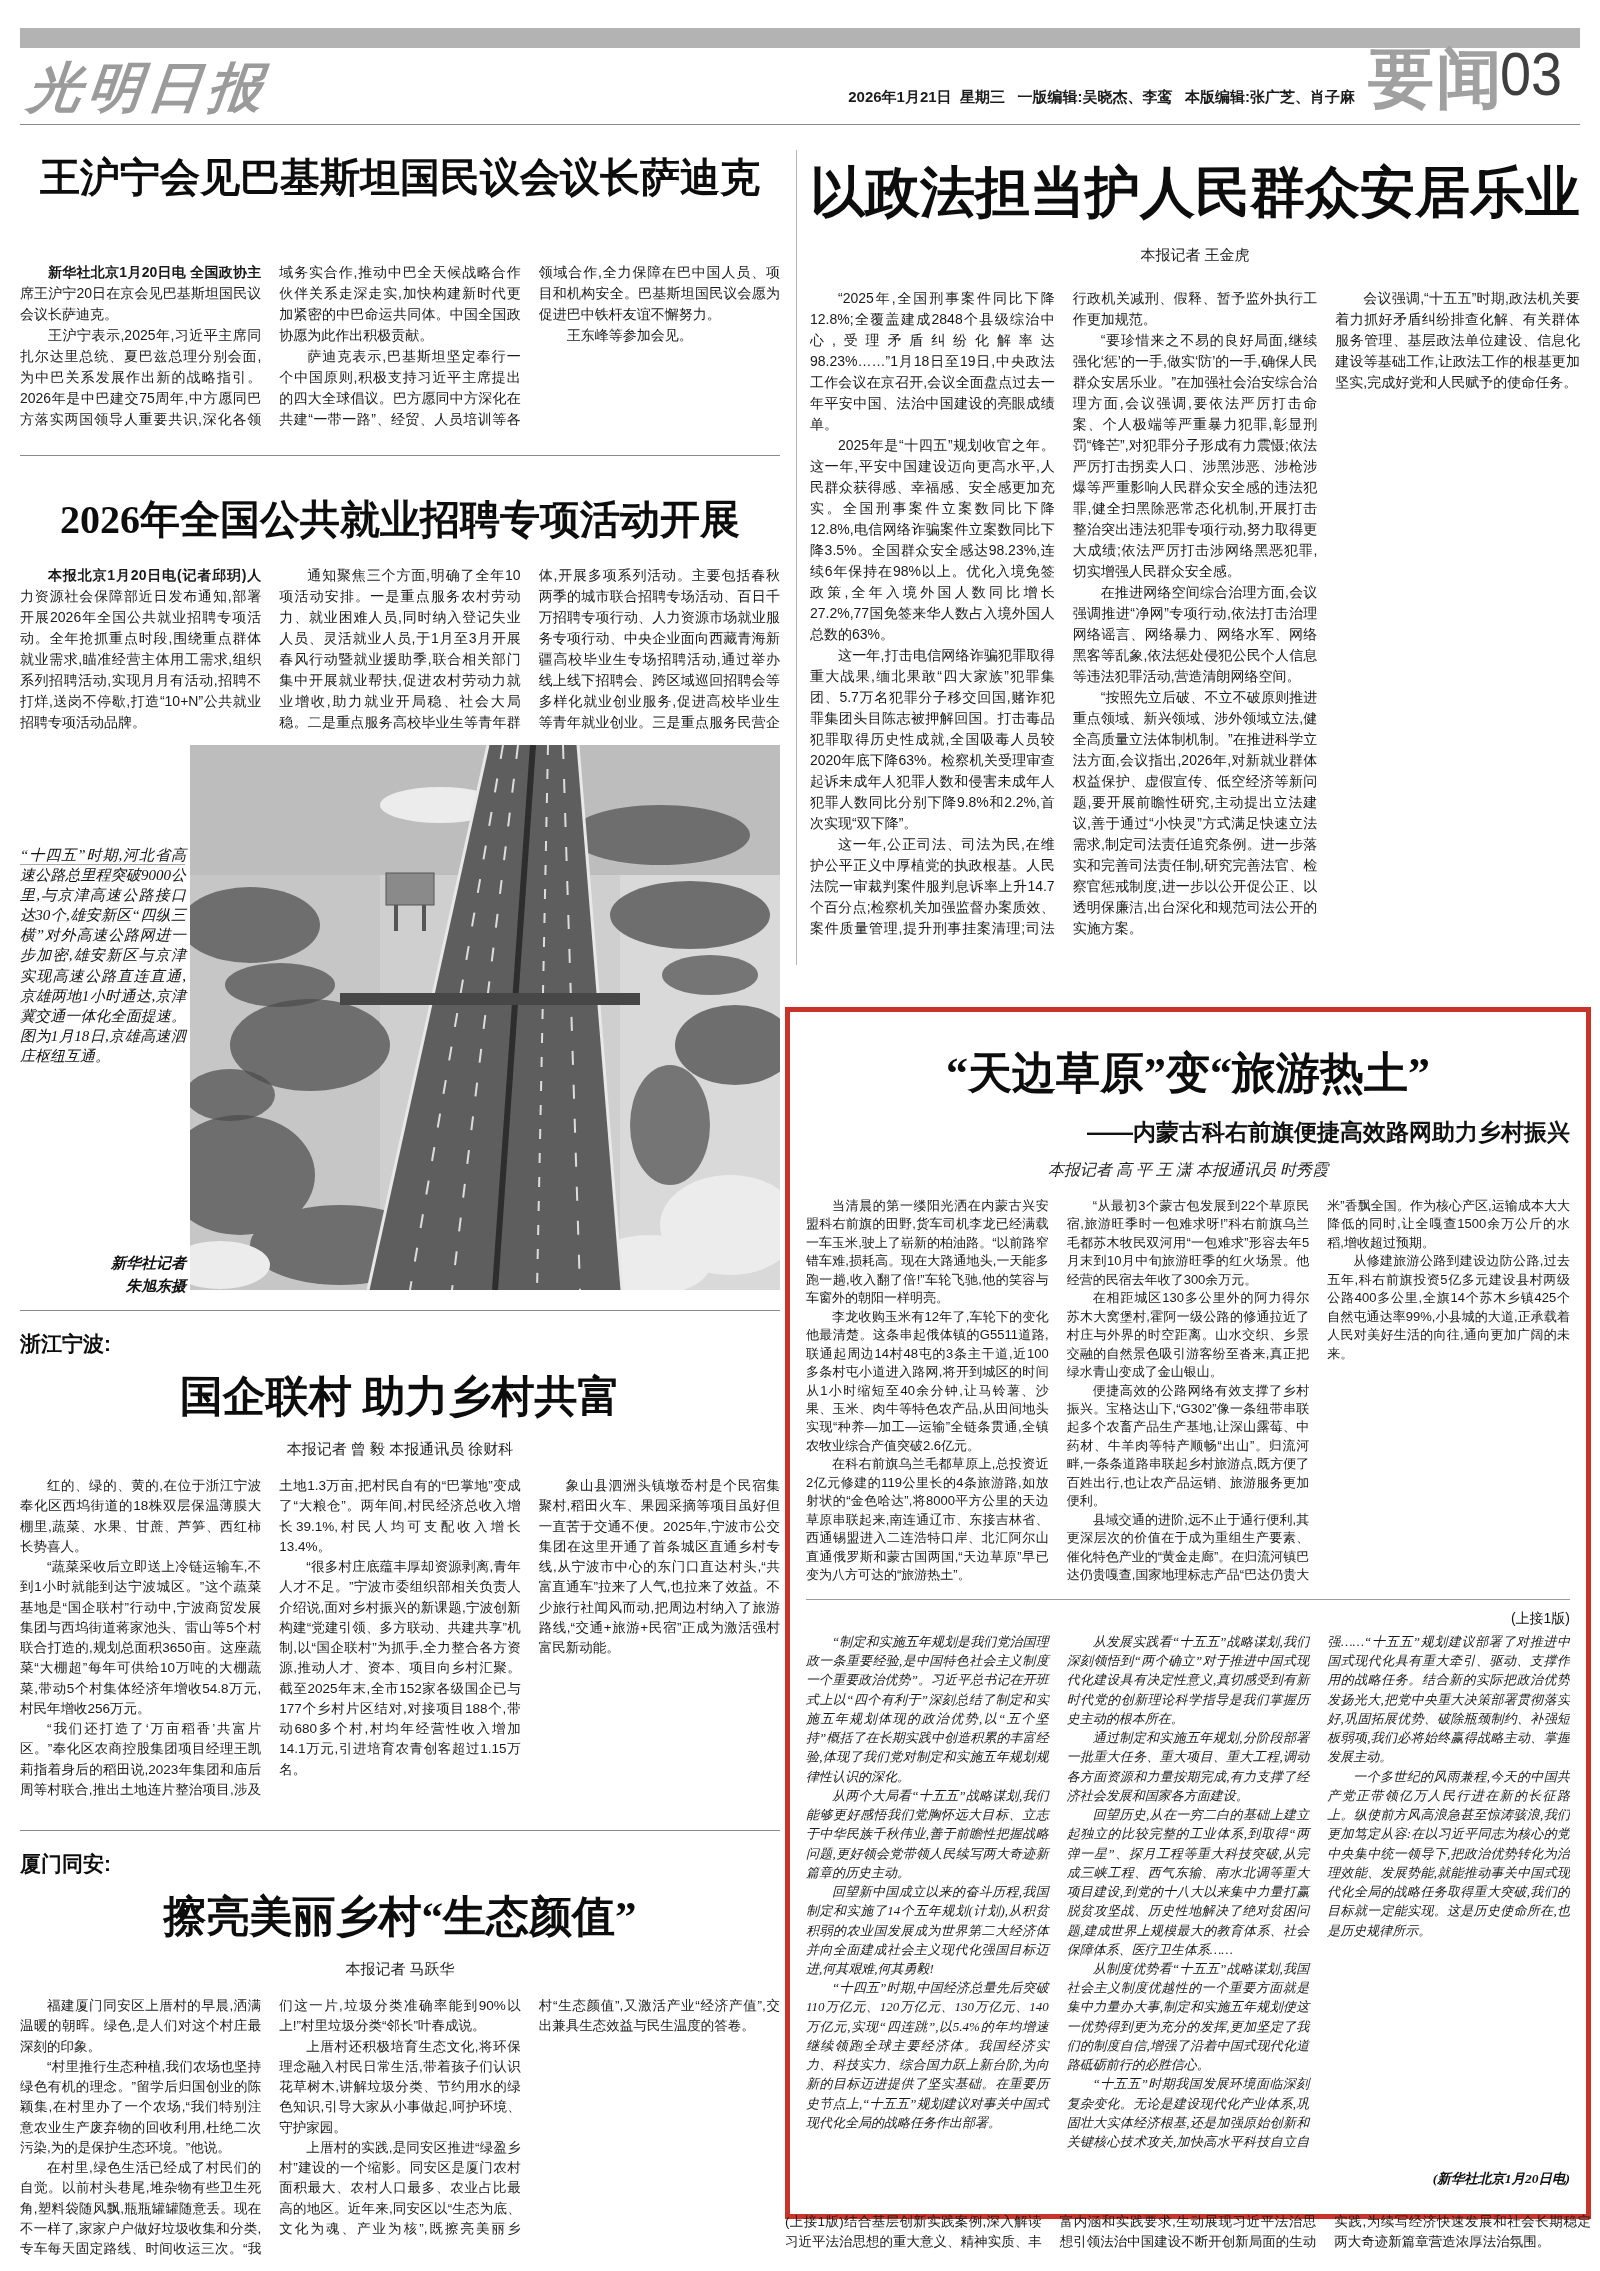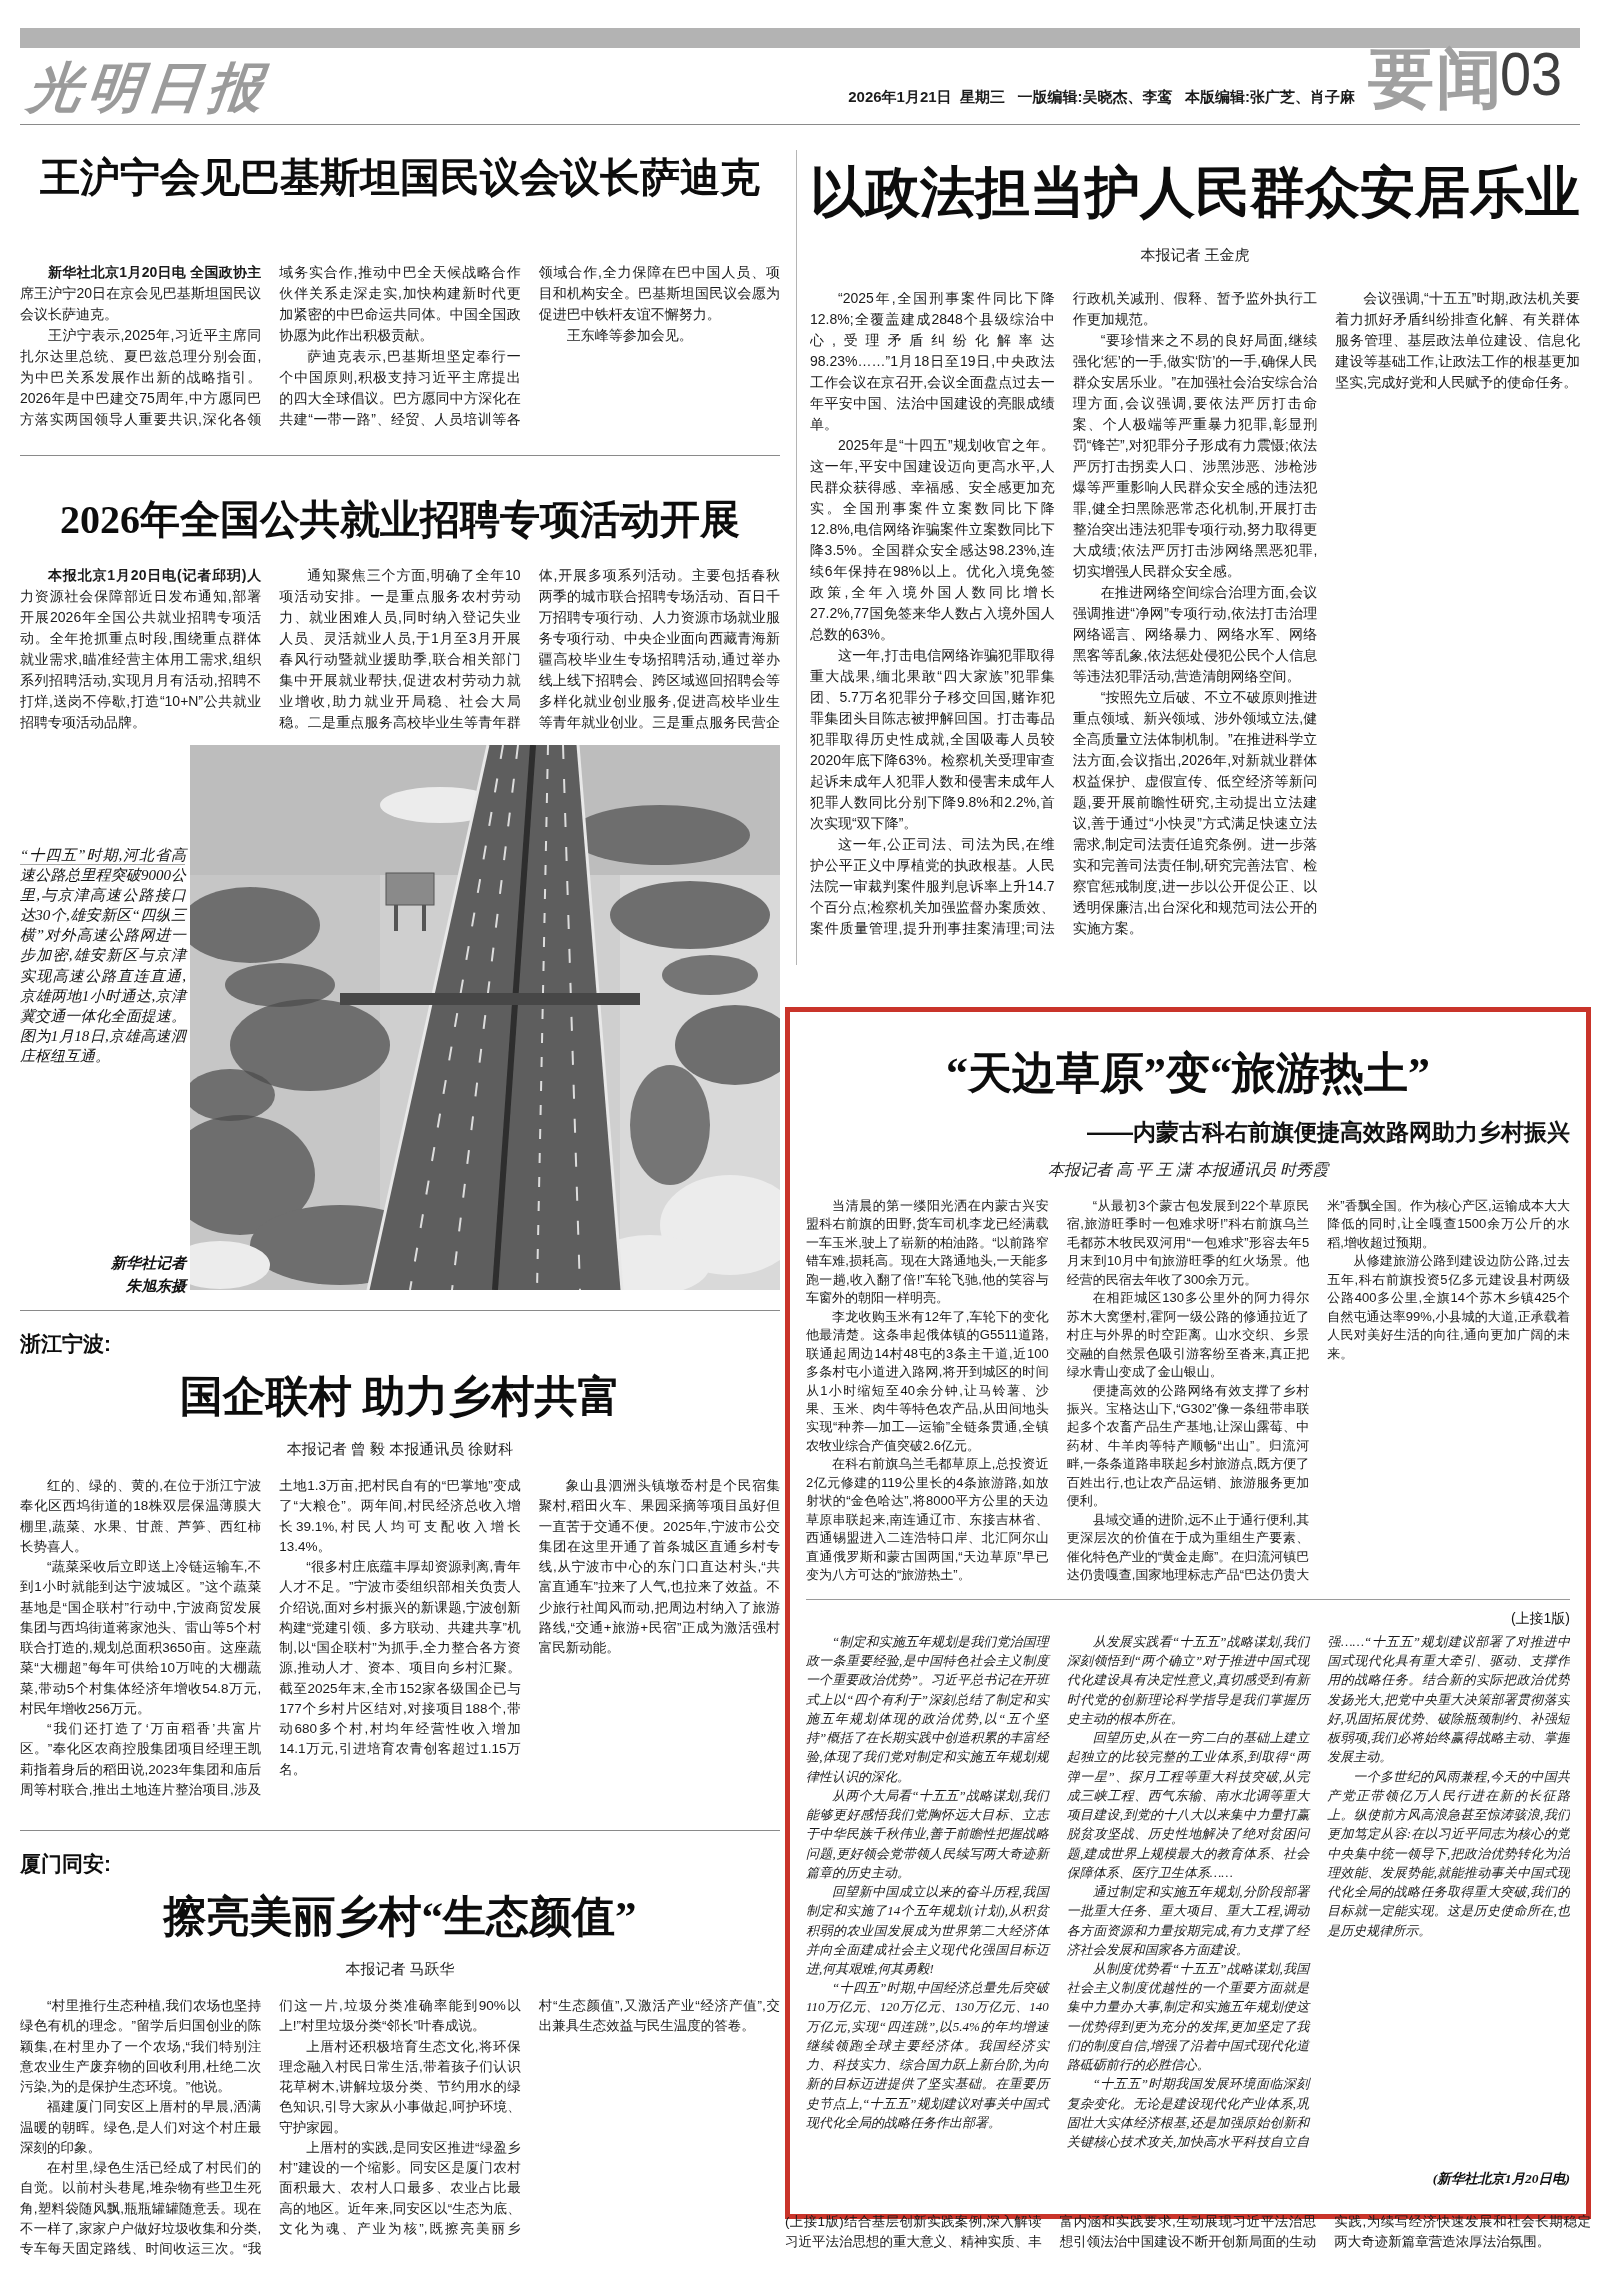"回望历史,从在一穷二白的基础上建立起独立的比较完整的工业体系,到取得“两弹一星”" p { order: before "通过制定和实施五年规划,分阶段部署一批重大任务、重大项目、重大工程,调动各方面资" -> after "通过制定和实施五年规划,分阶段部署一批重大任务、重大项目、重大工程,调动各方面资" }
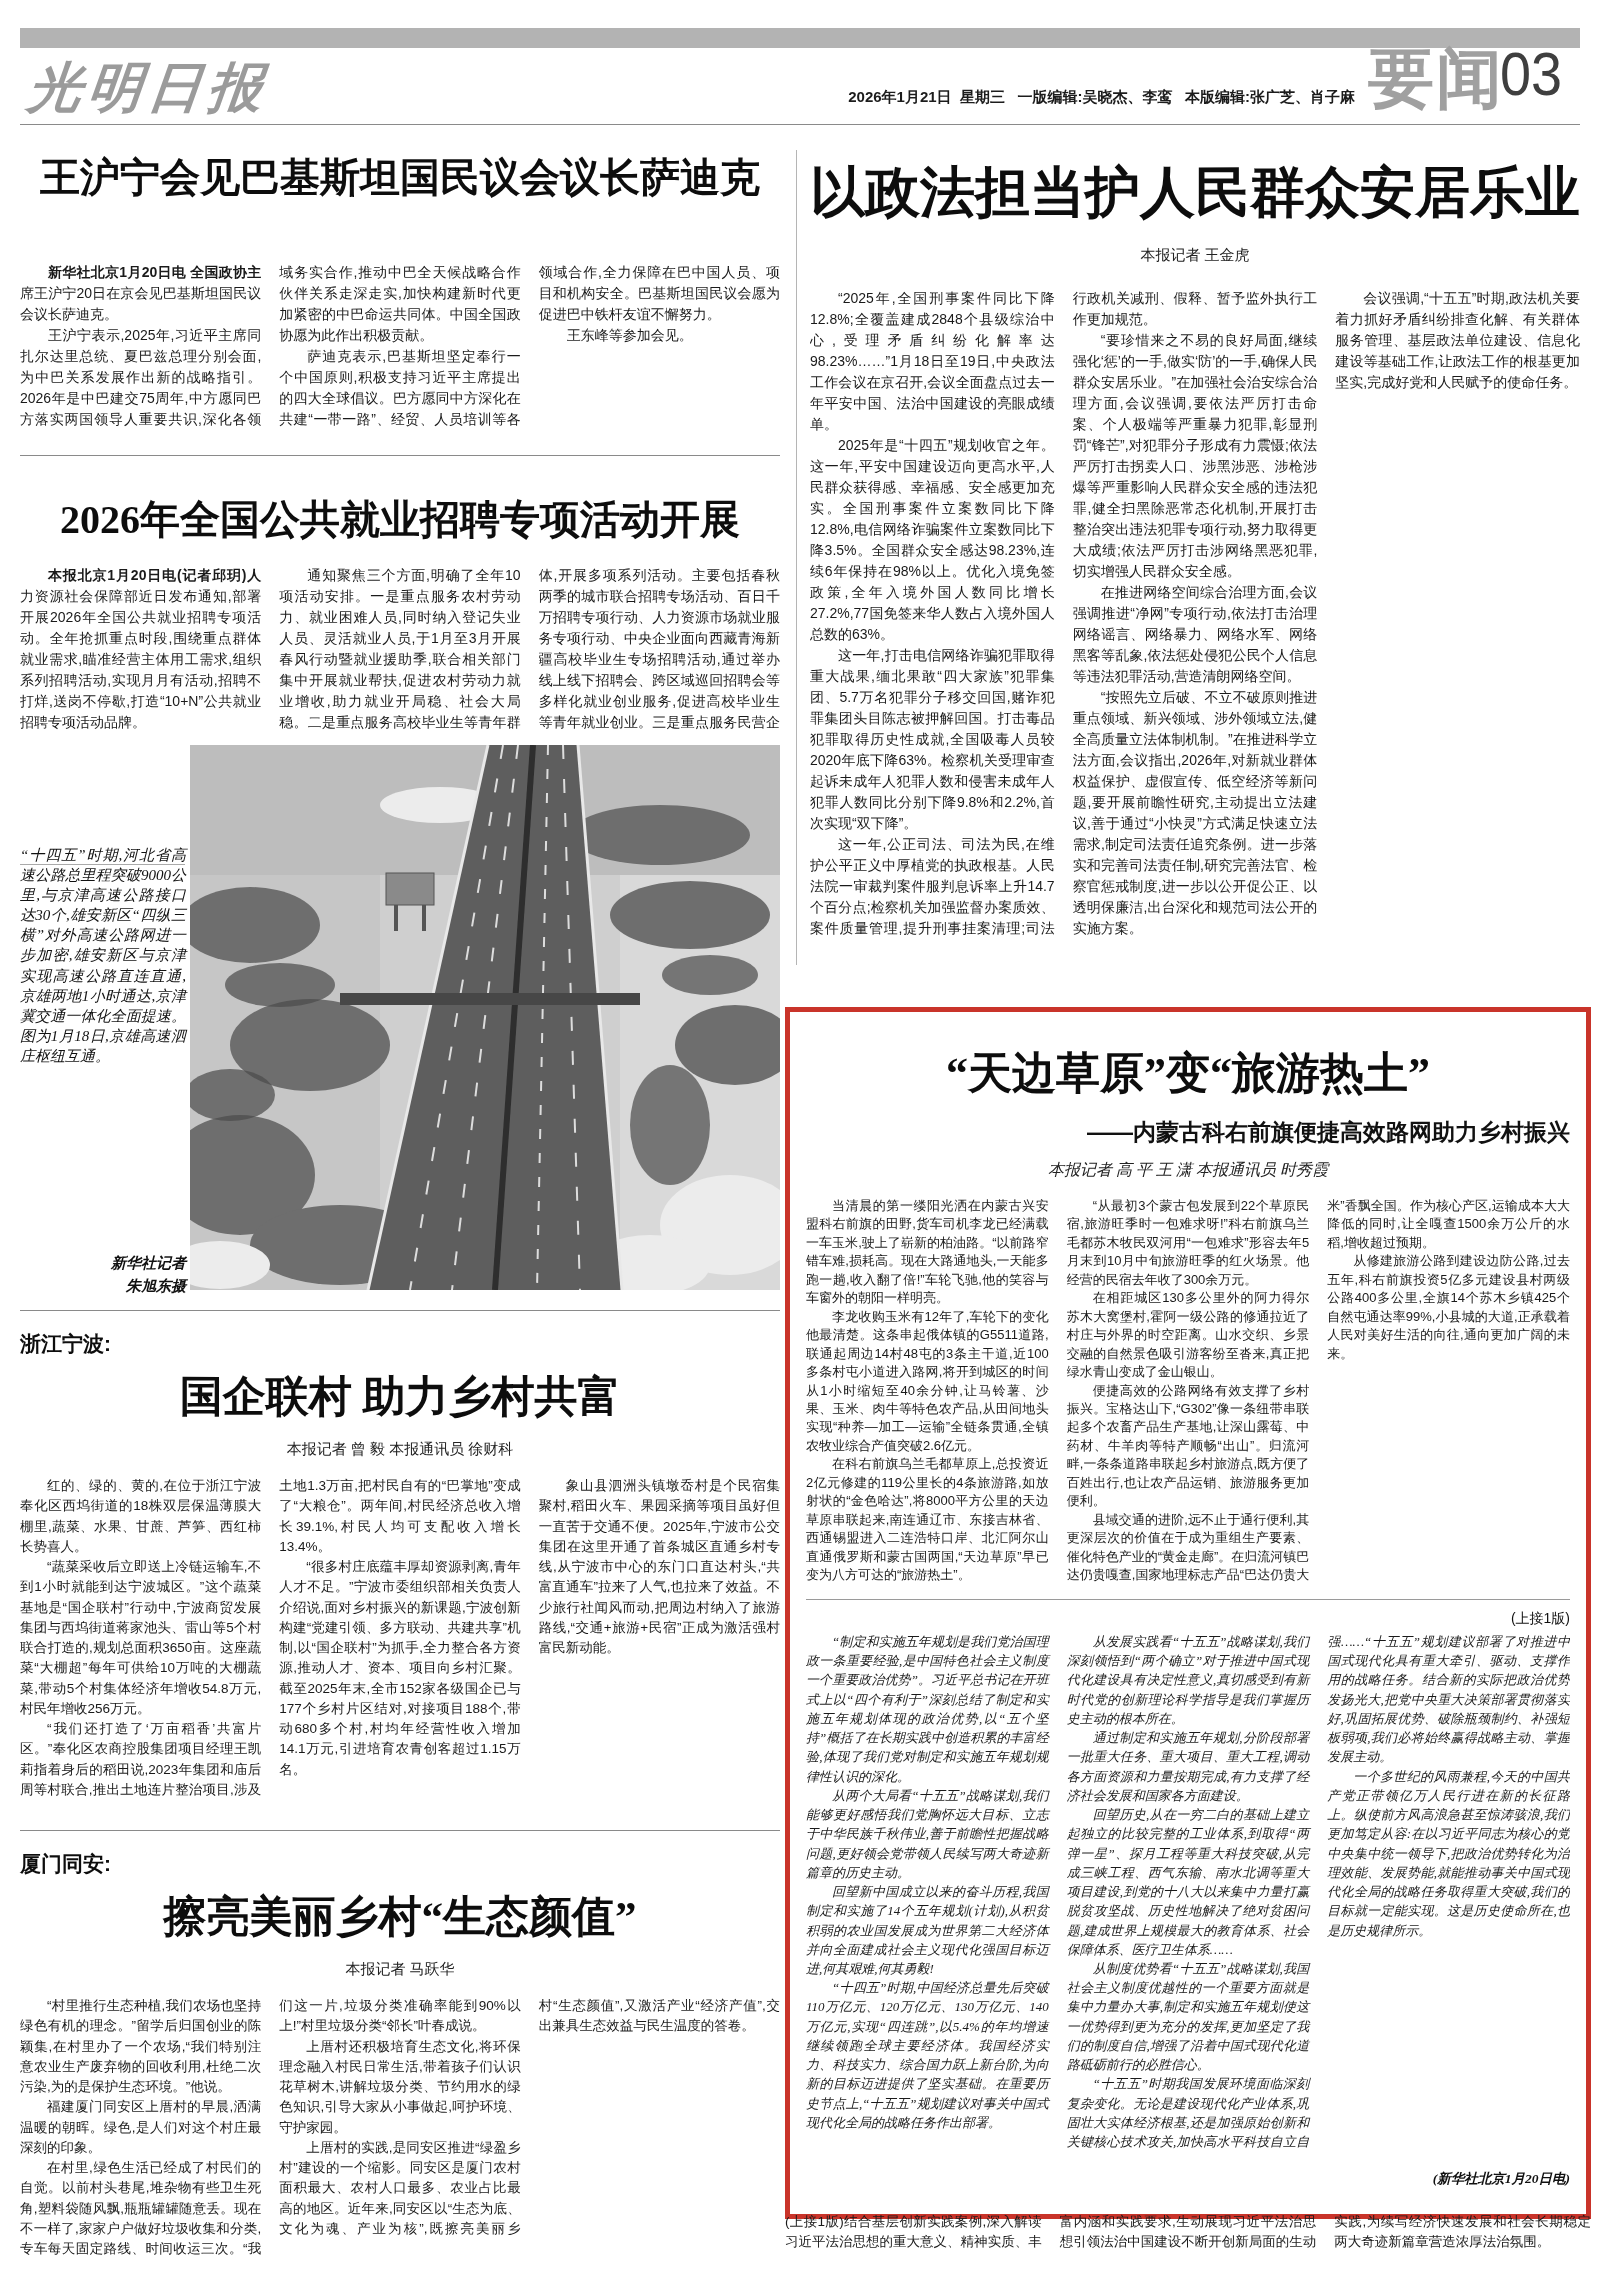"“村里推行生态种植,我们农场也坚持绿色有机的理念。”留学后归国创业的陈颖集,在村" p { order: before "福建厦门同安区上厝村的早晨,洒满温暖的朝晖。绿色,是人们对这个村庄最深刻的印象。" -> after "福建厦门同安区上厝村的早晨,洒满温暖的朝晖。绿色,是人们对这个村庄最深刻的印象。" }
